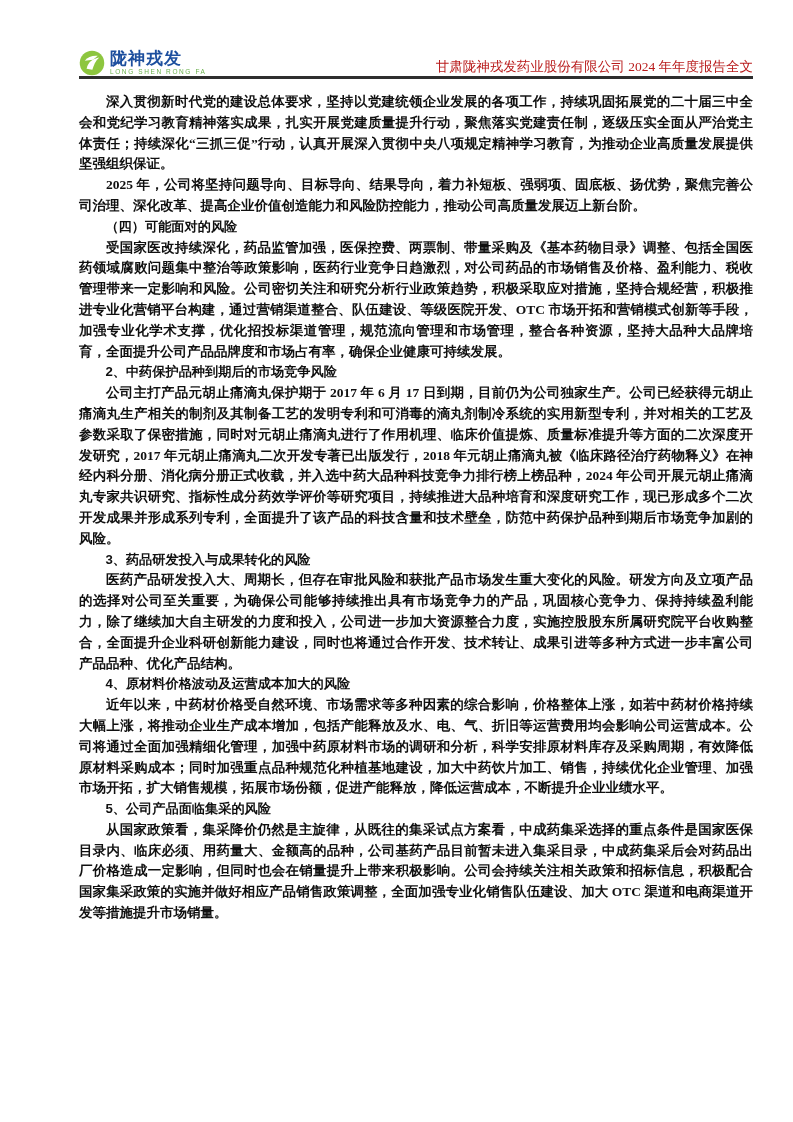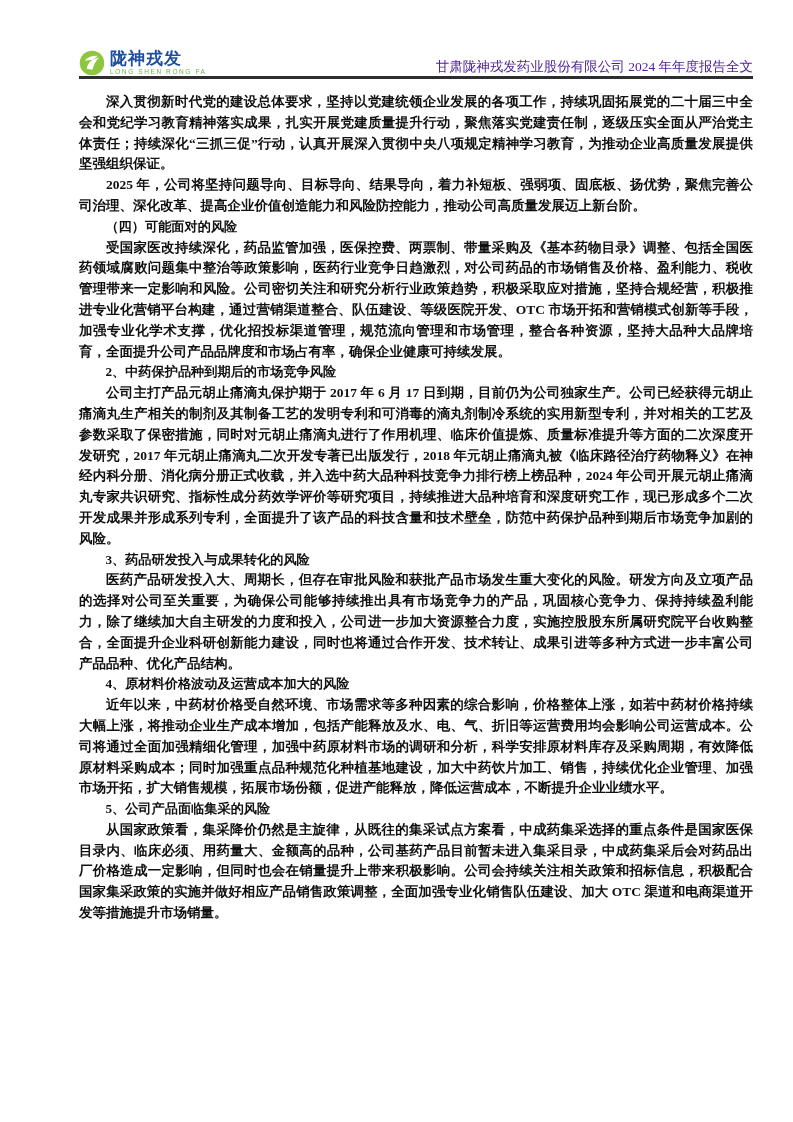"甘肃陇神戎发药业股份有限公司 2024 年年度报告全文" .header-title { color: #4c1d95 -> #b91c1c }
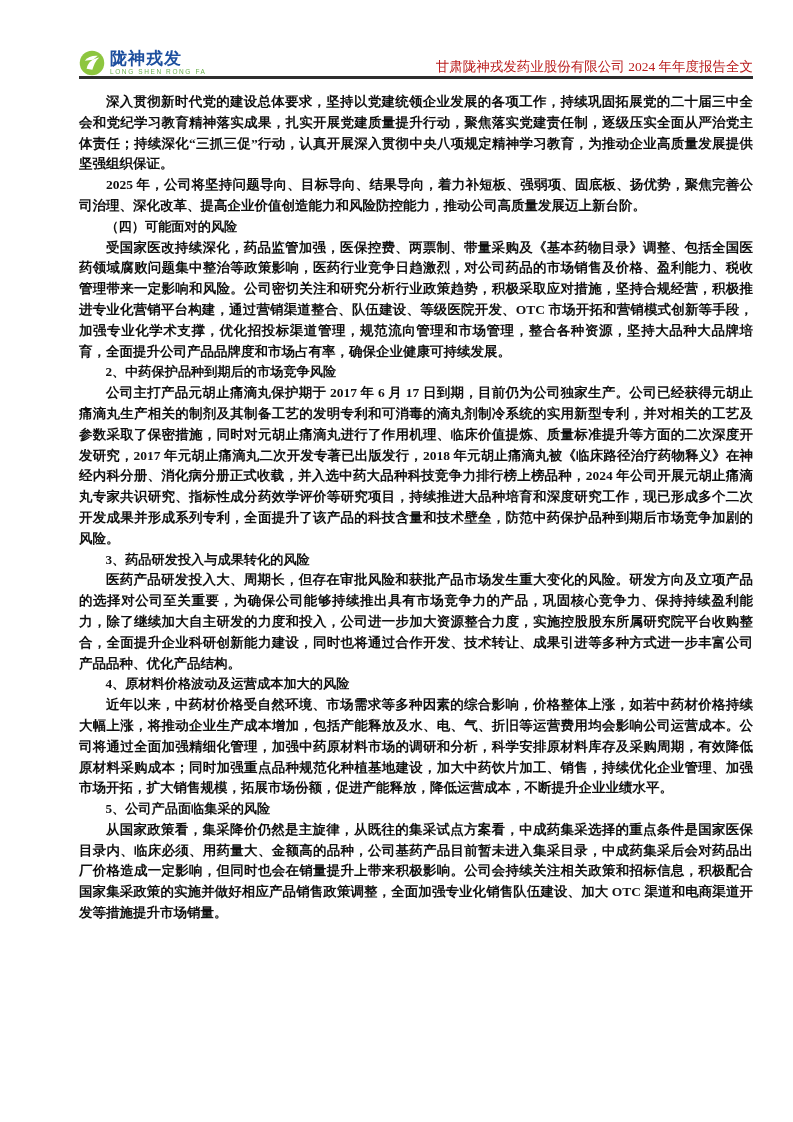"（四）可能面对的风险" p.h2 { font-family: Liberation Serif, serif -> Liberation Sans, sans-serif }
